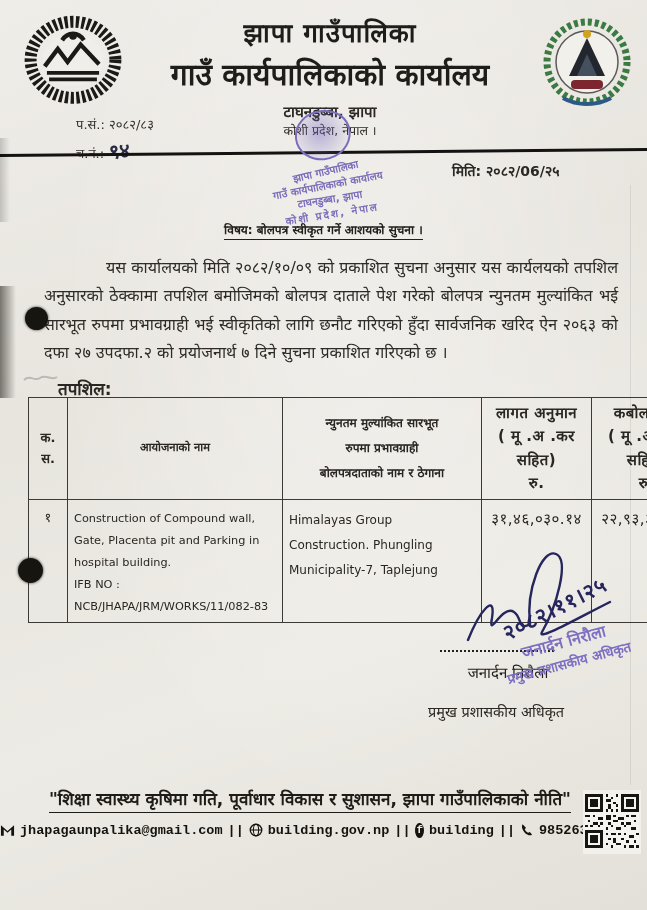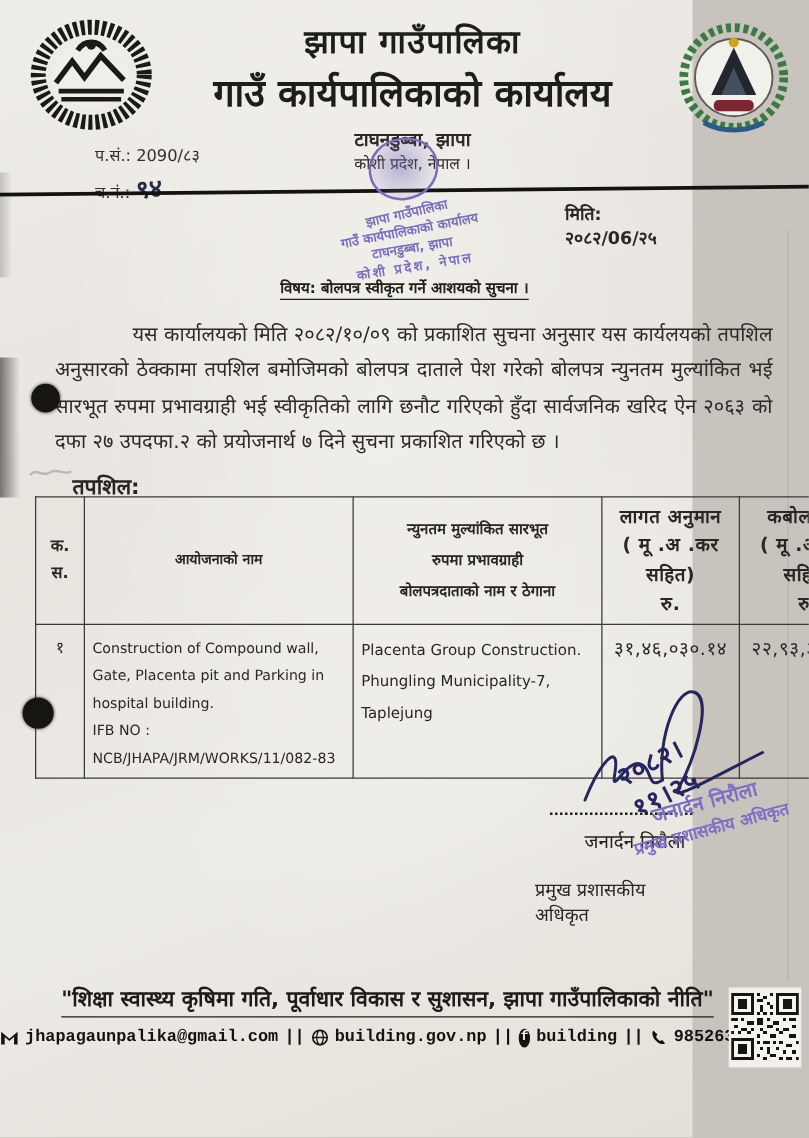"झापा गाउँपालिका" .page { width: 554px -> 647px }
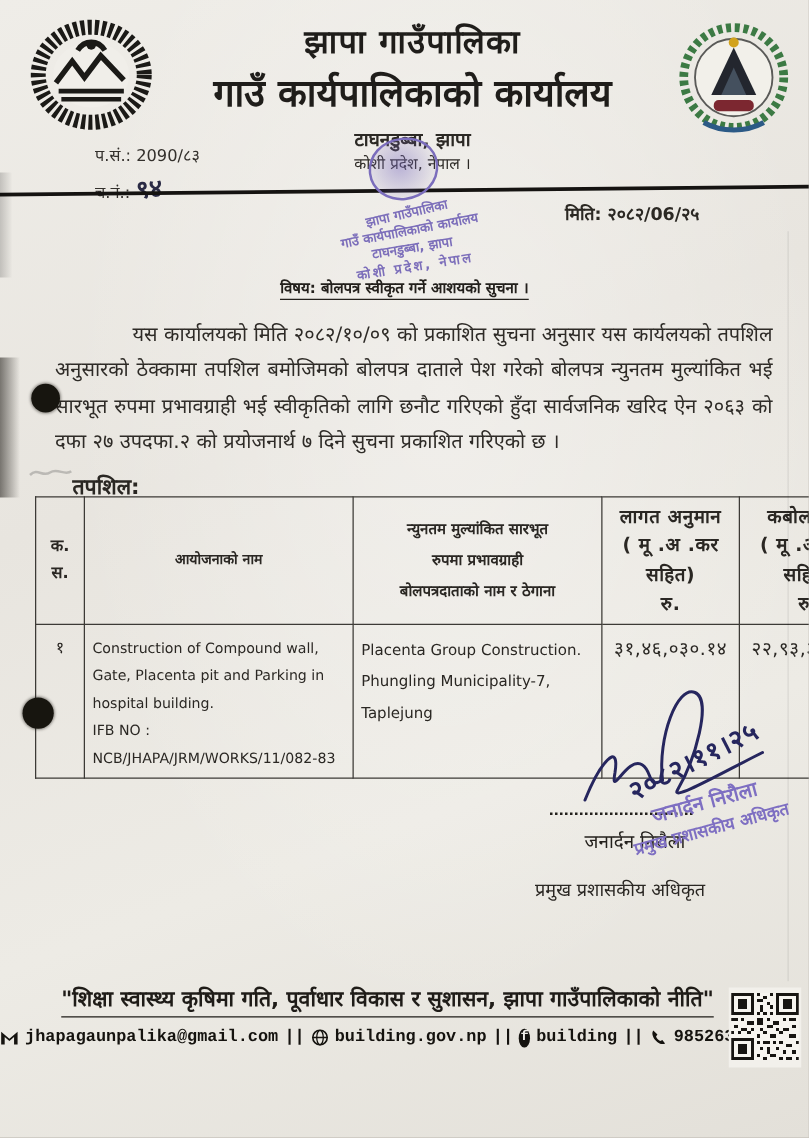"प.सं.: 2090/८३" div { text: 2090/८३ -> २०८२/८३ }
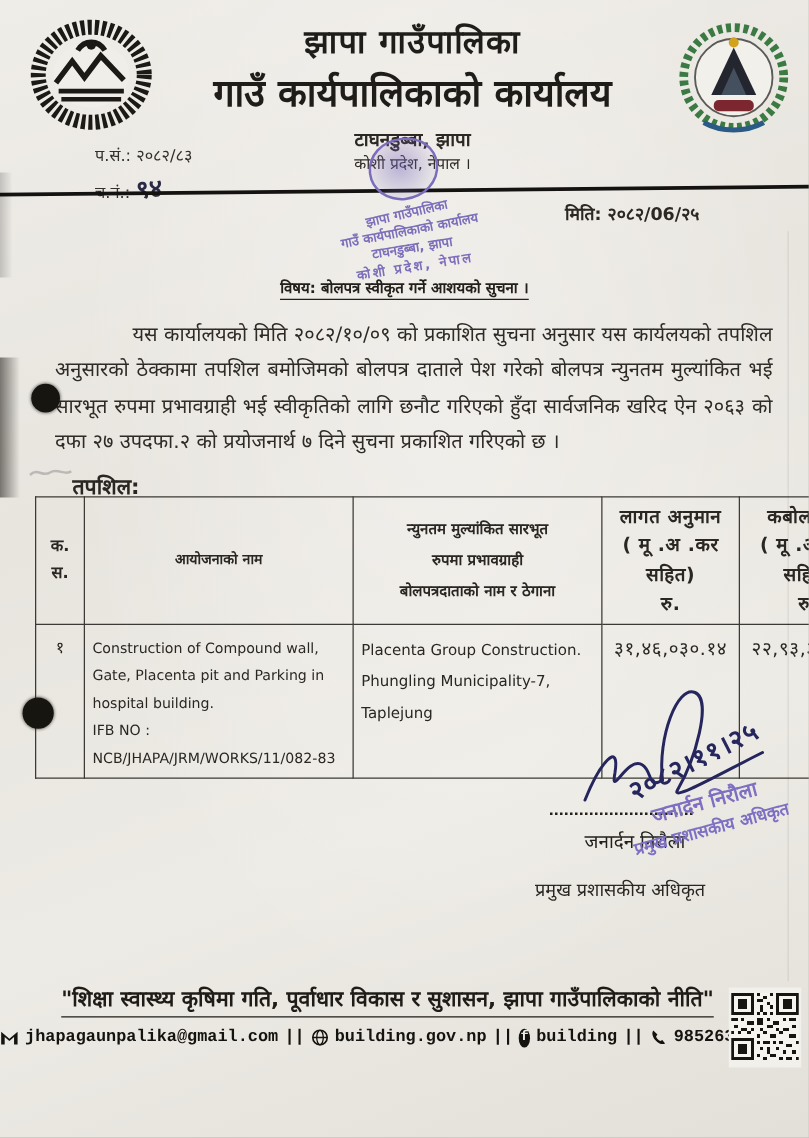"Placenta Group Construction. Phungling" td.c-bid { text: Placenta -> Himalayas }
